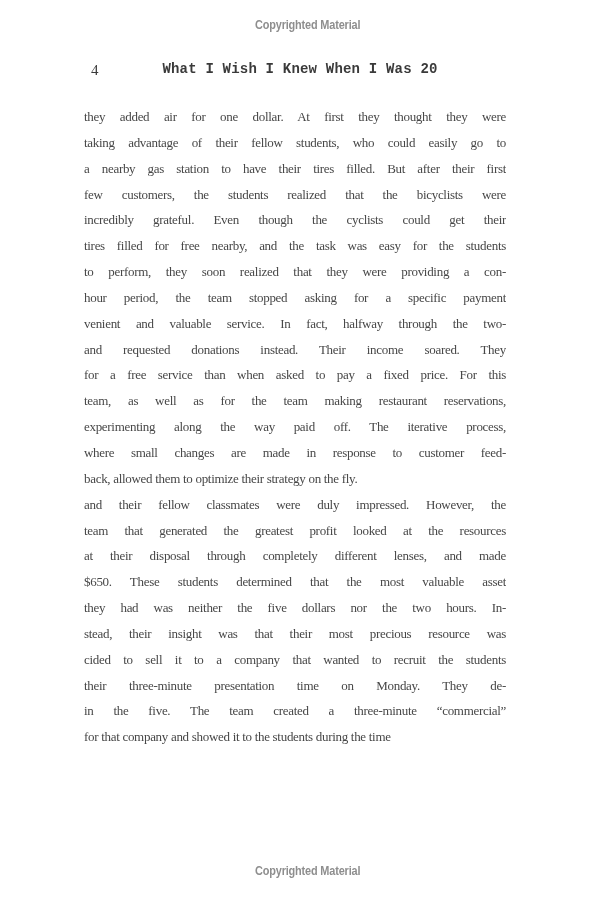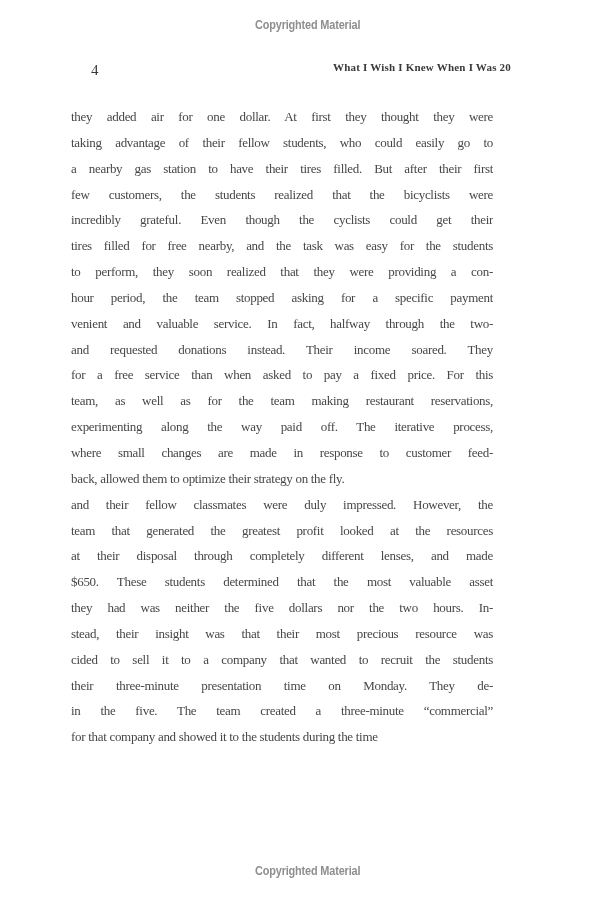"What I Wish I Knew" .book-title { font-family: Liberation Serif, serif -> Liberation Mono, monospace; font-size: 11px -> 14px; text-align: right -> center }
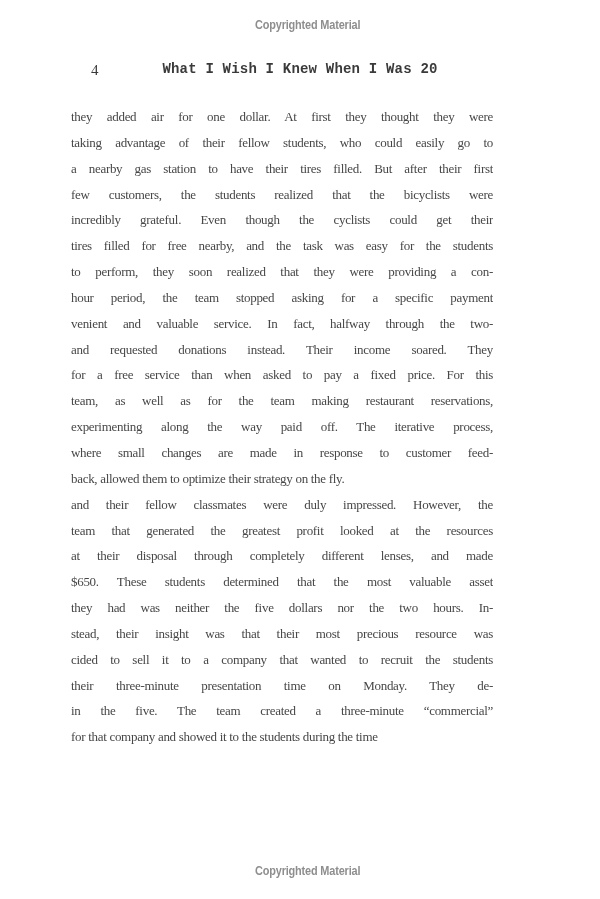"they added air for one" .body-text { left: 71px -> 84px }
